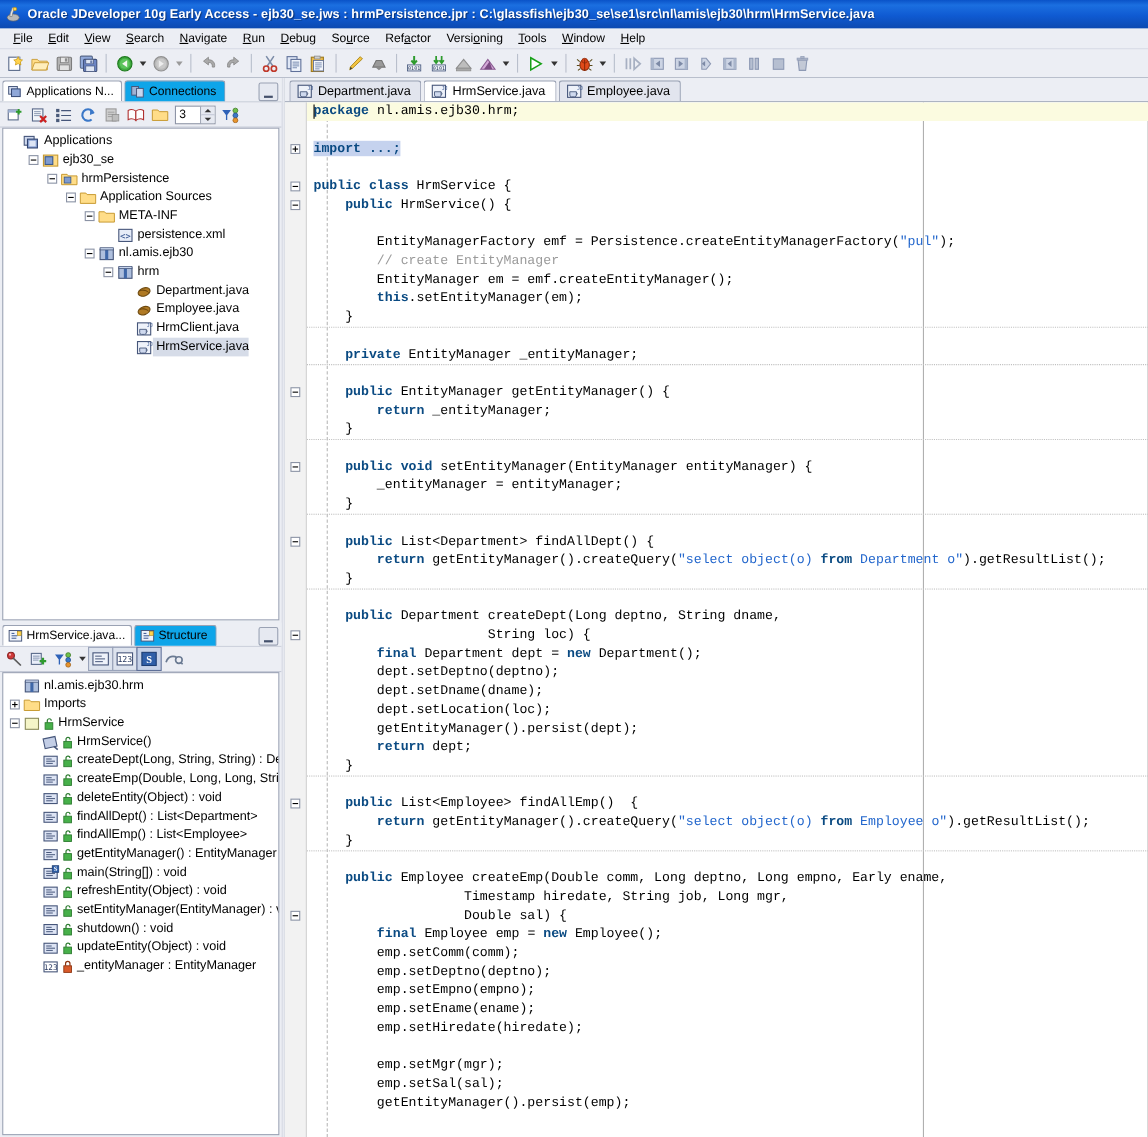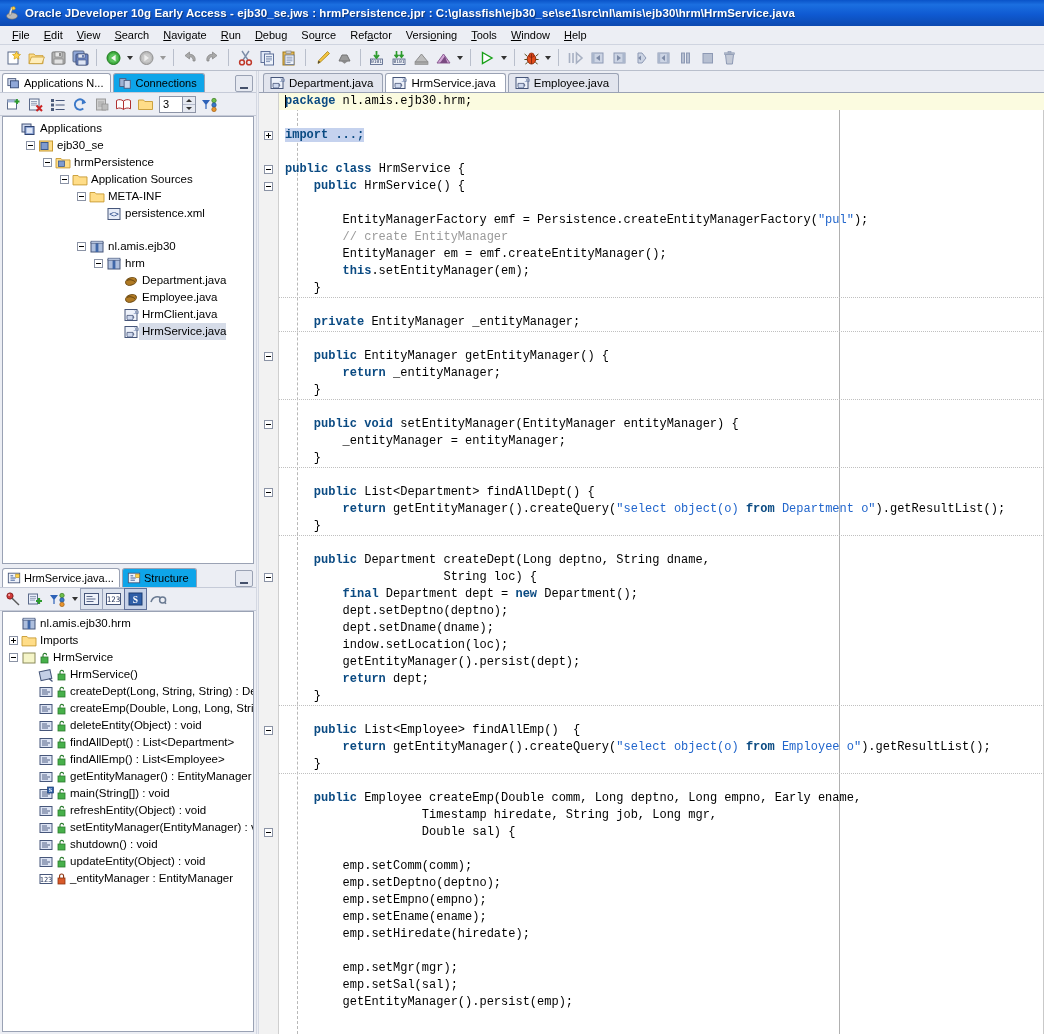"nl.amis.ejb30" div.trow { margin-top: 16px -> none }
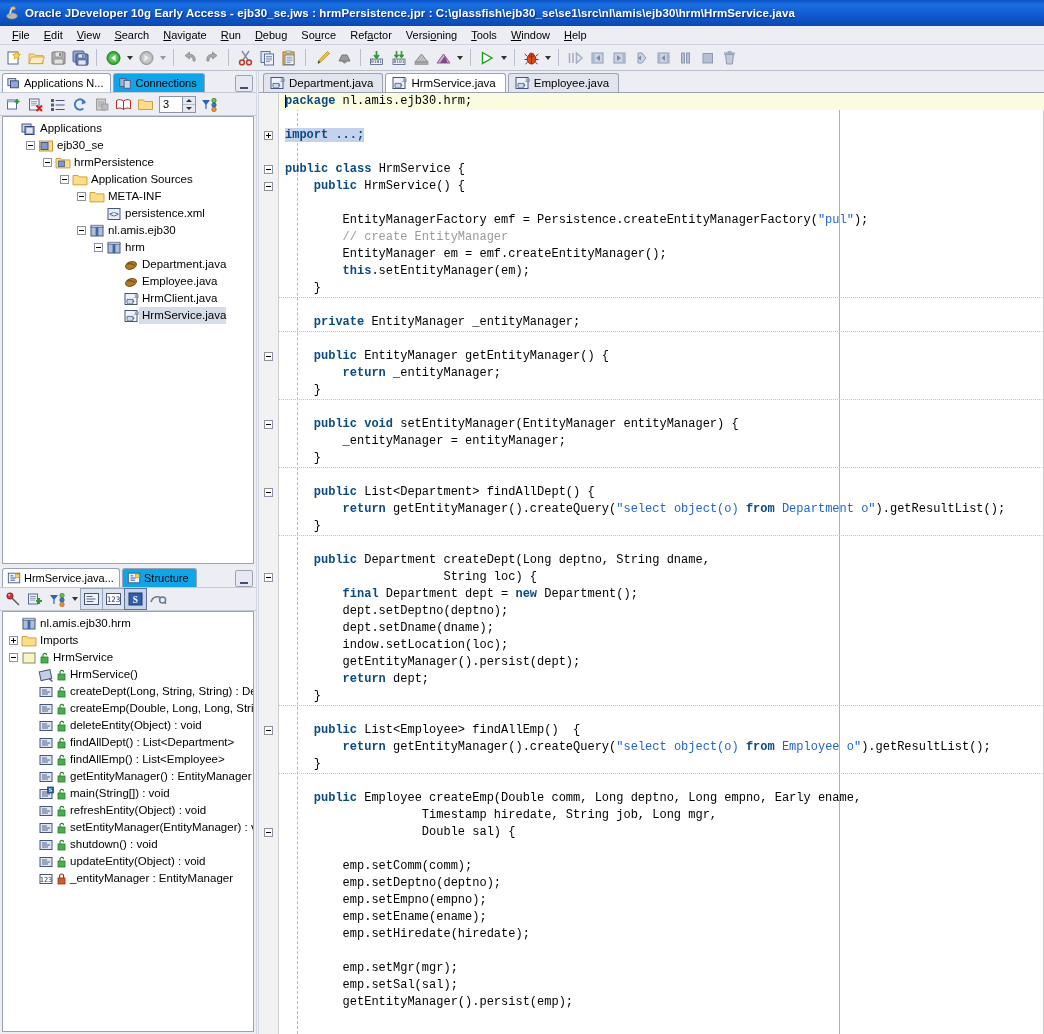"indow.setLocation(loc);" span.pln { text: indow.setLocation -> dept.setLocation }
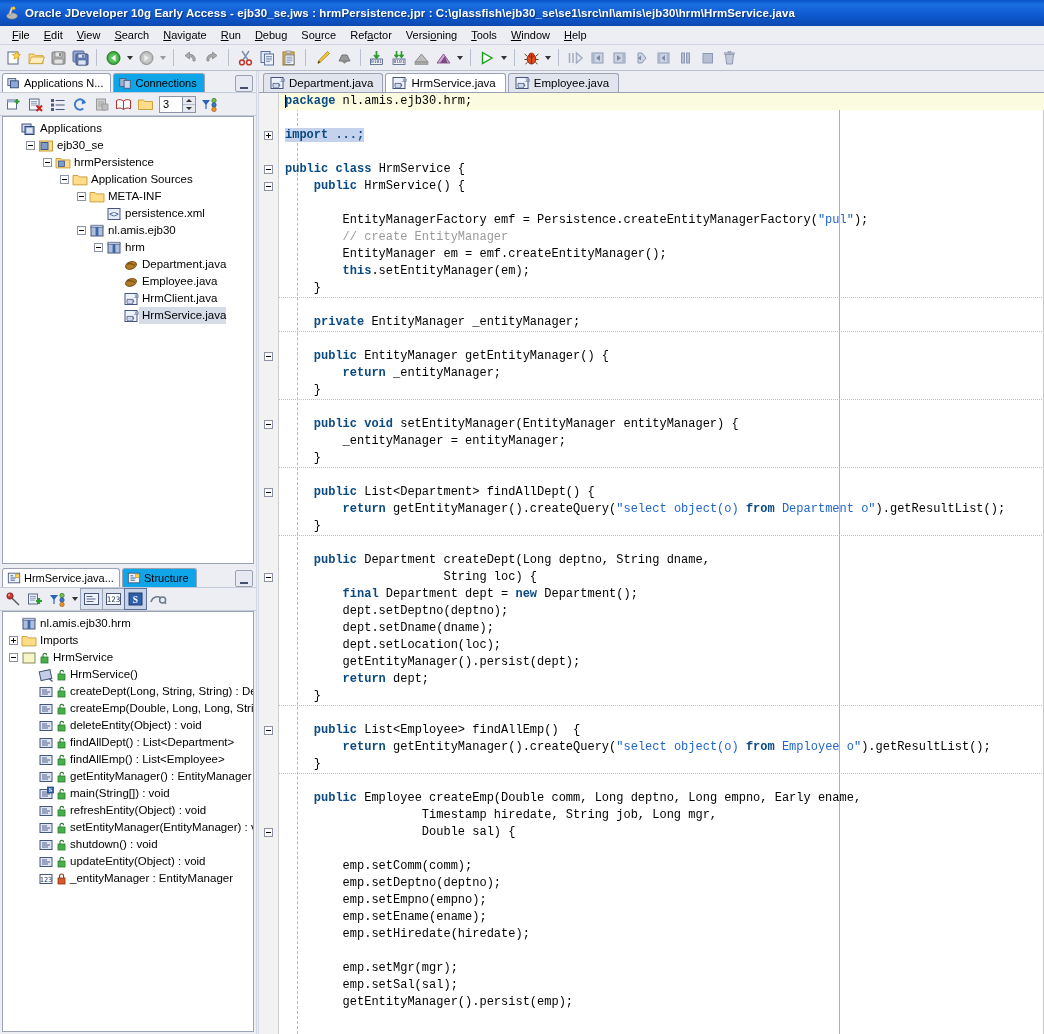"final Employee emp = new" div.cline { html: none -> <div><span> final </span><span>Employee emp = </span><span>new </span><span>Employee();</span></div> }
